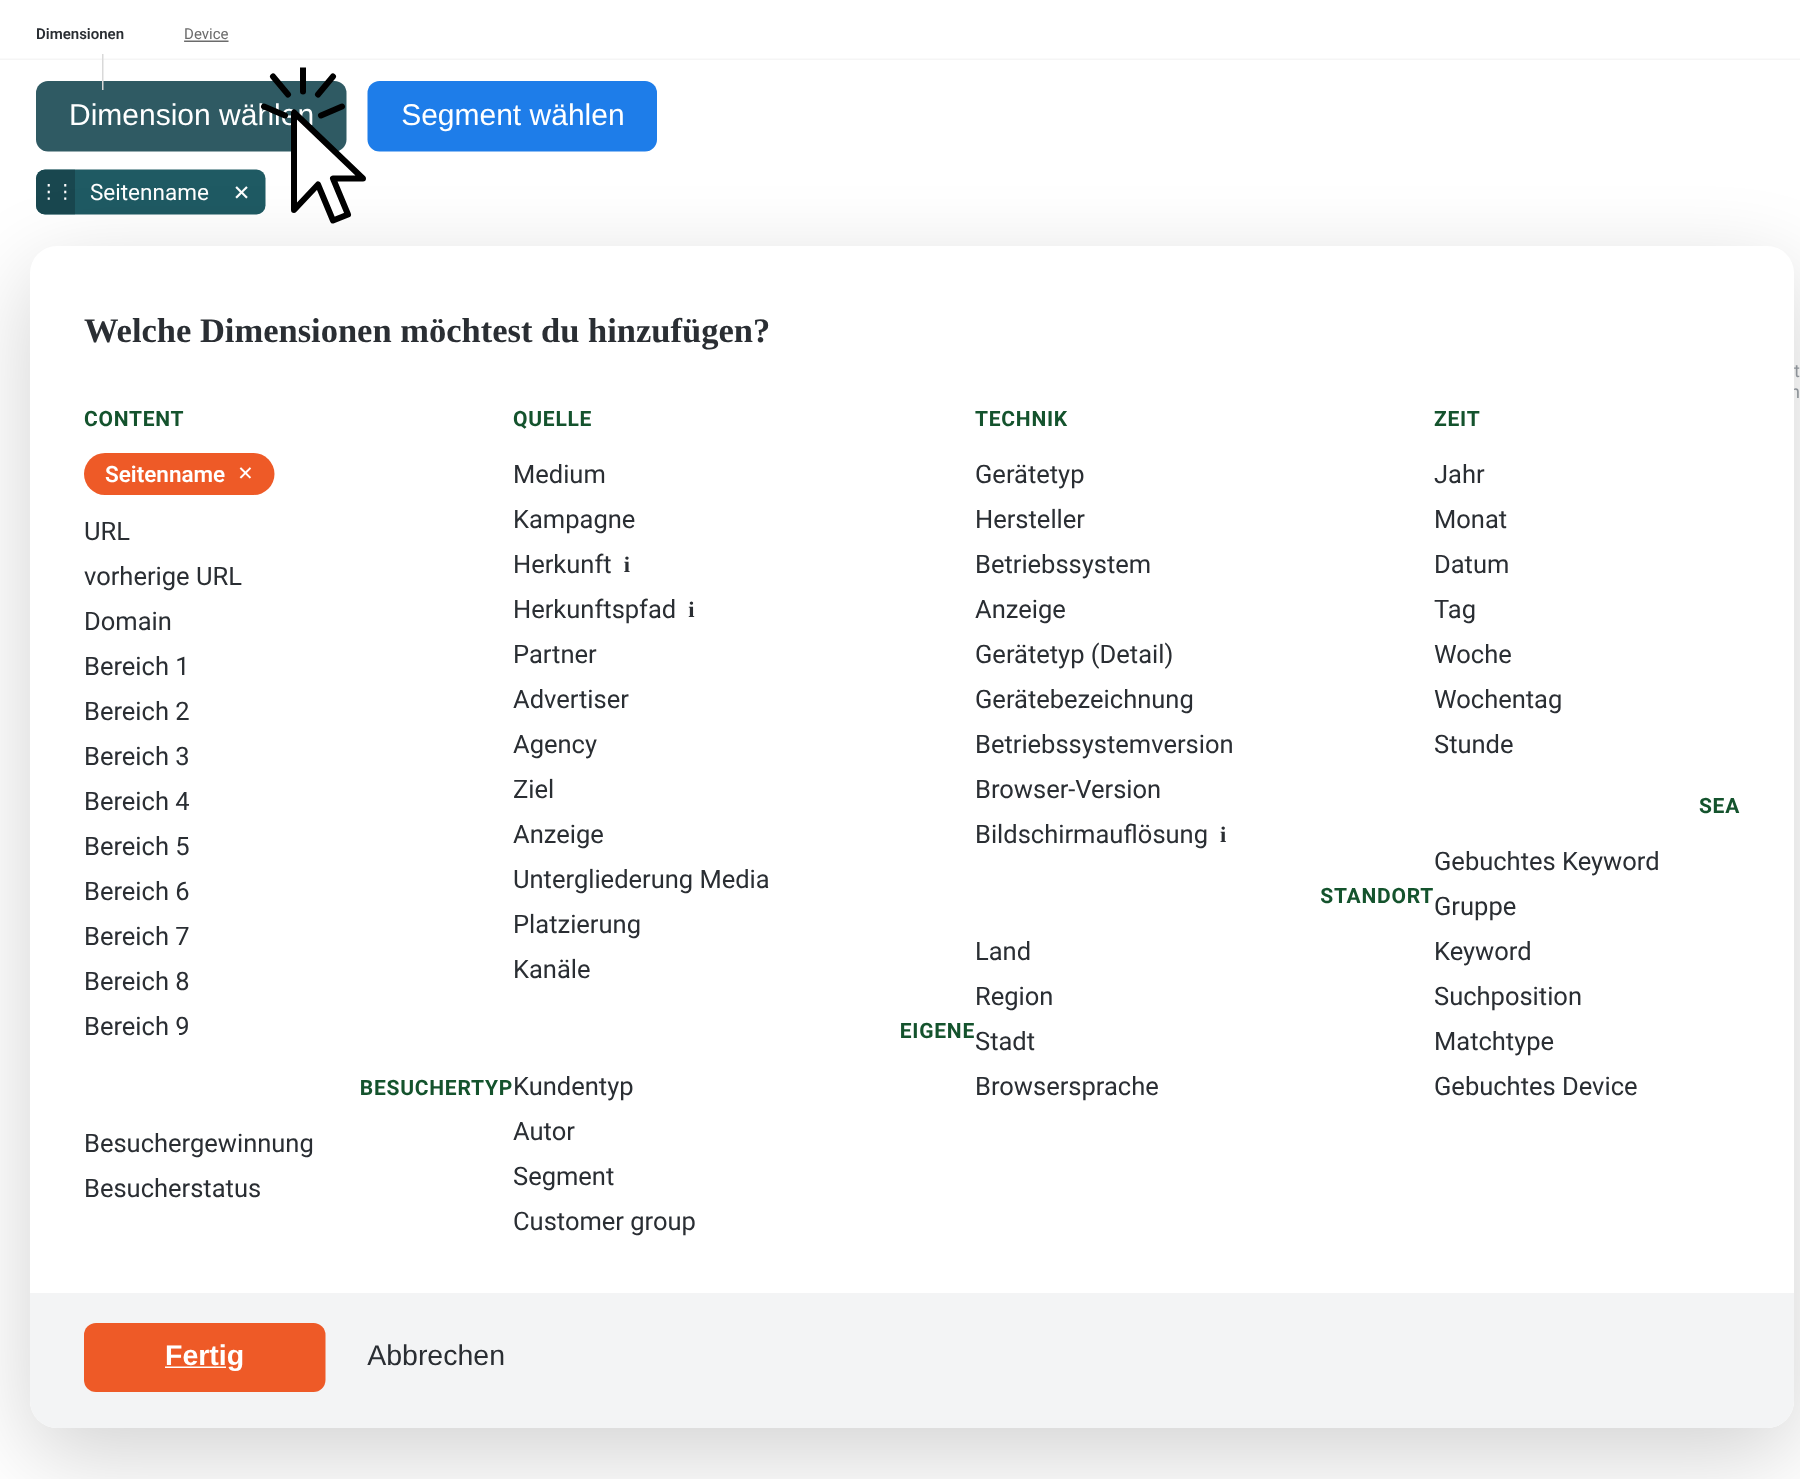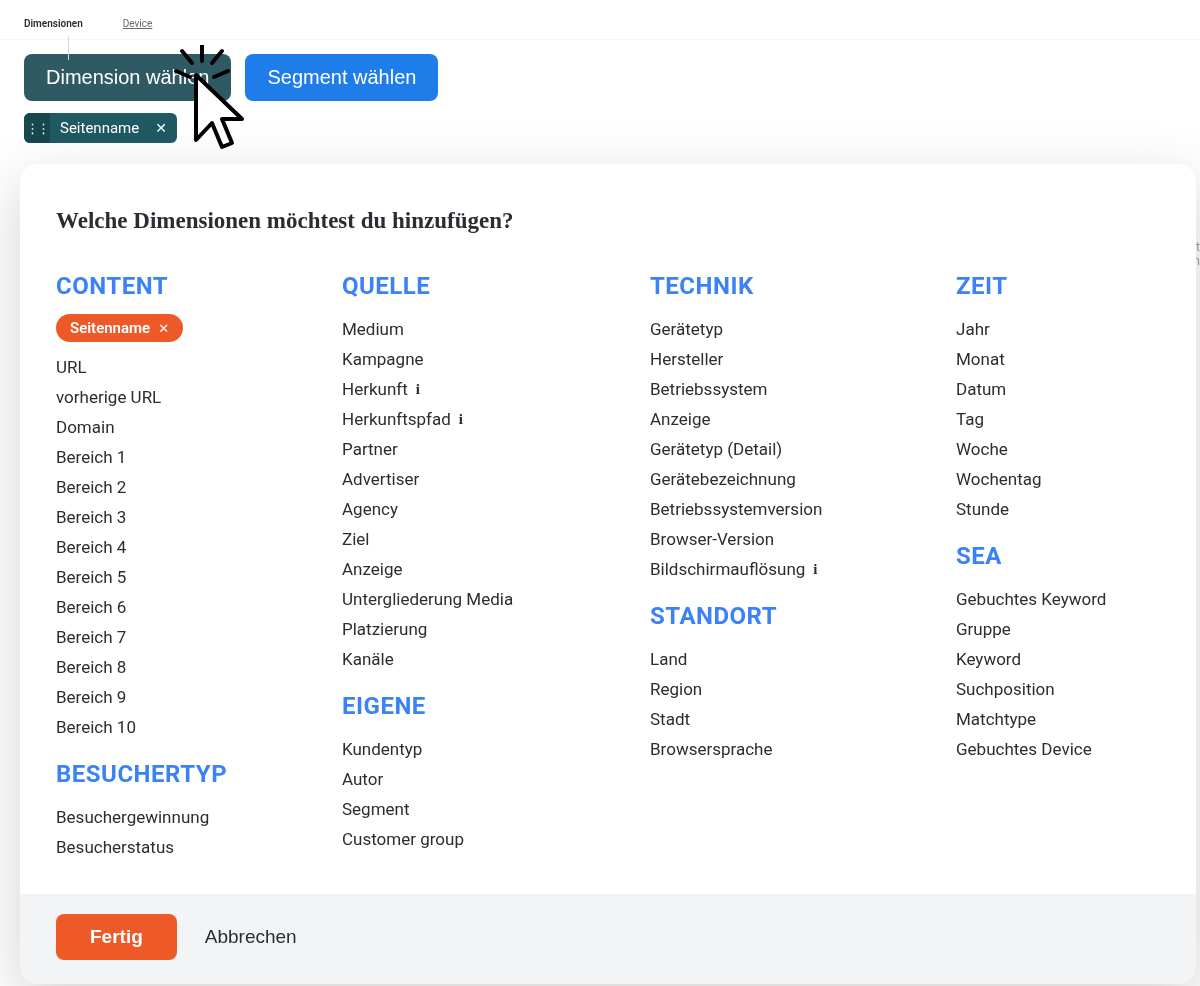"CONTENT" .group-title { color: #3b82f6 -> #14532d; font-size: 24px -> 14px }
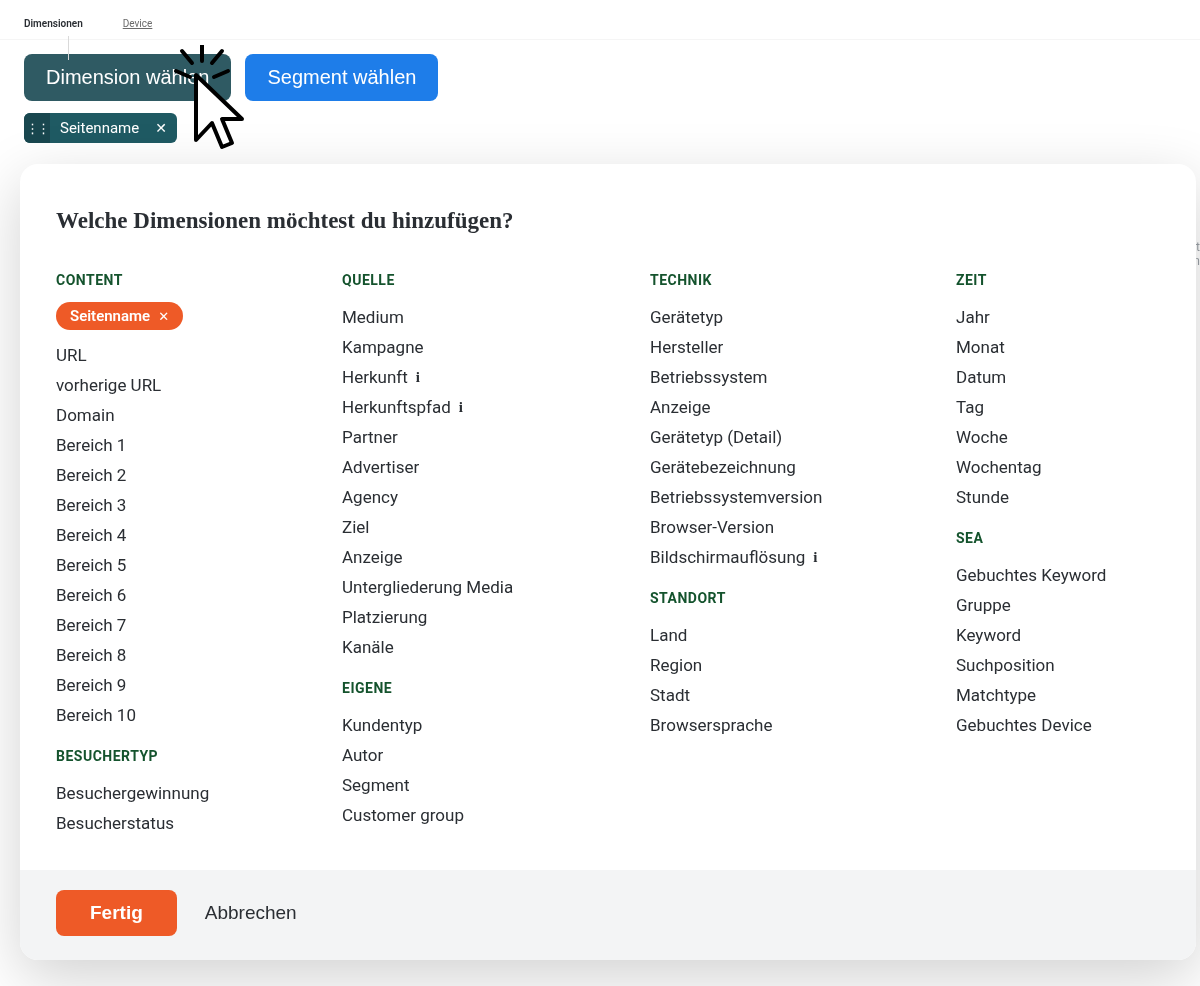"SEA" .col .block + .block { text-align: none -> right }
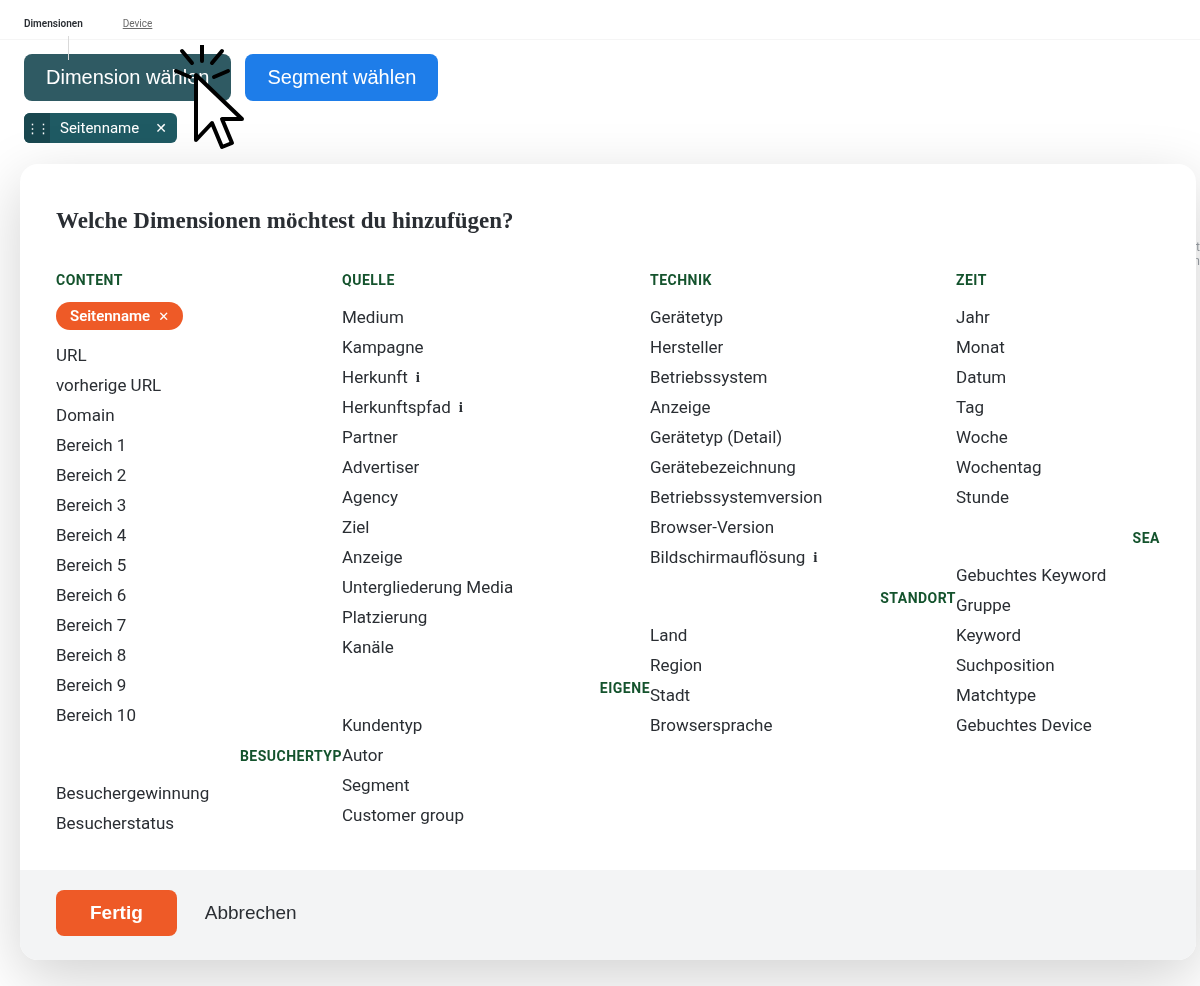"Bereich 10" div.item { html: <div> <span>Bereich 10</span> </div> -> none }
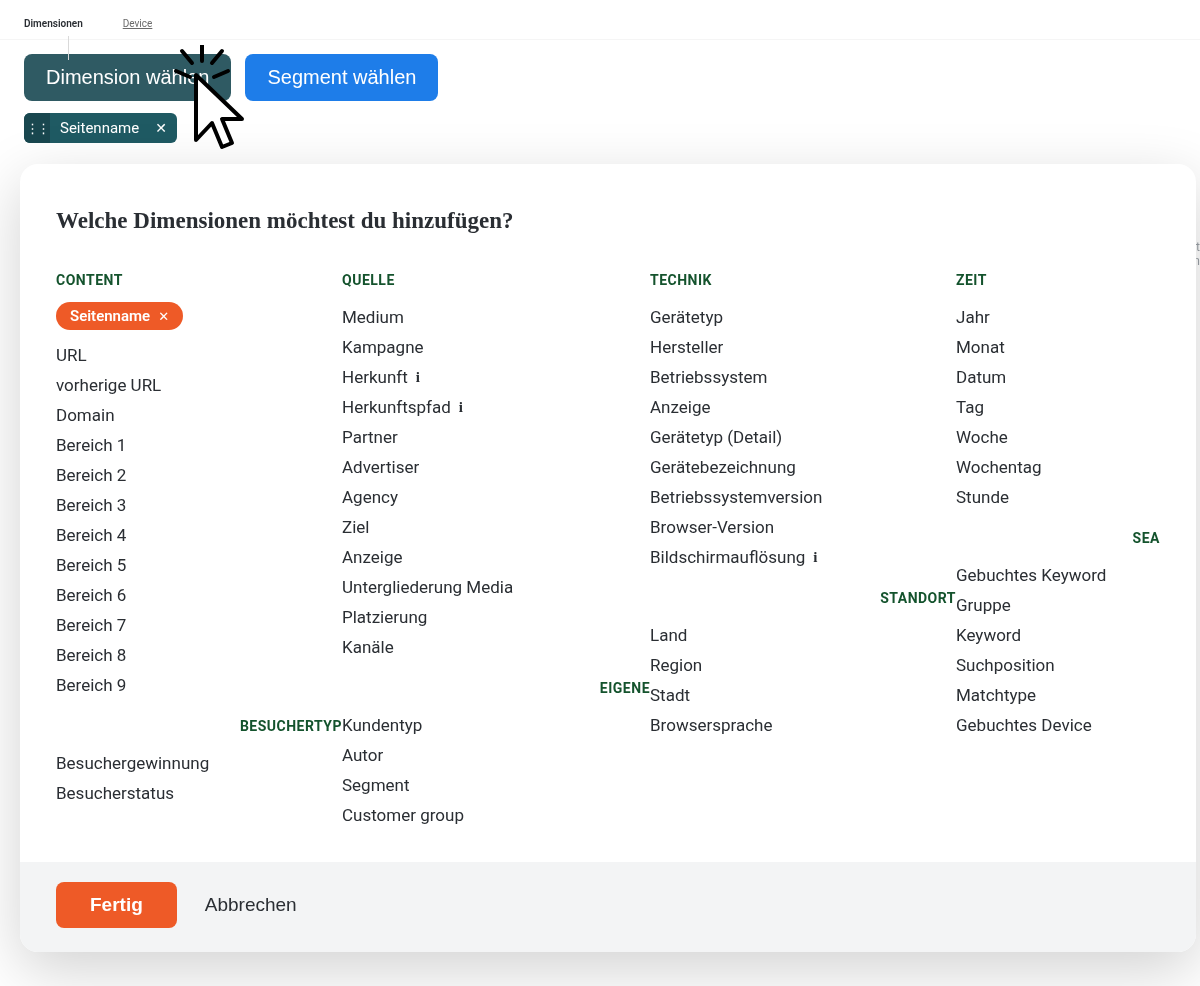"Fertig" .btn-primary { padding: 12px 34px -> 12px 54px; text-decoration: none -> underline }
